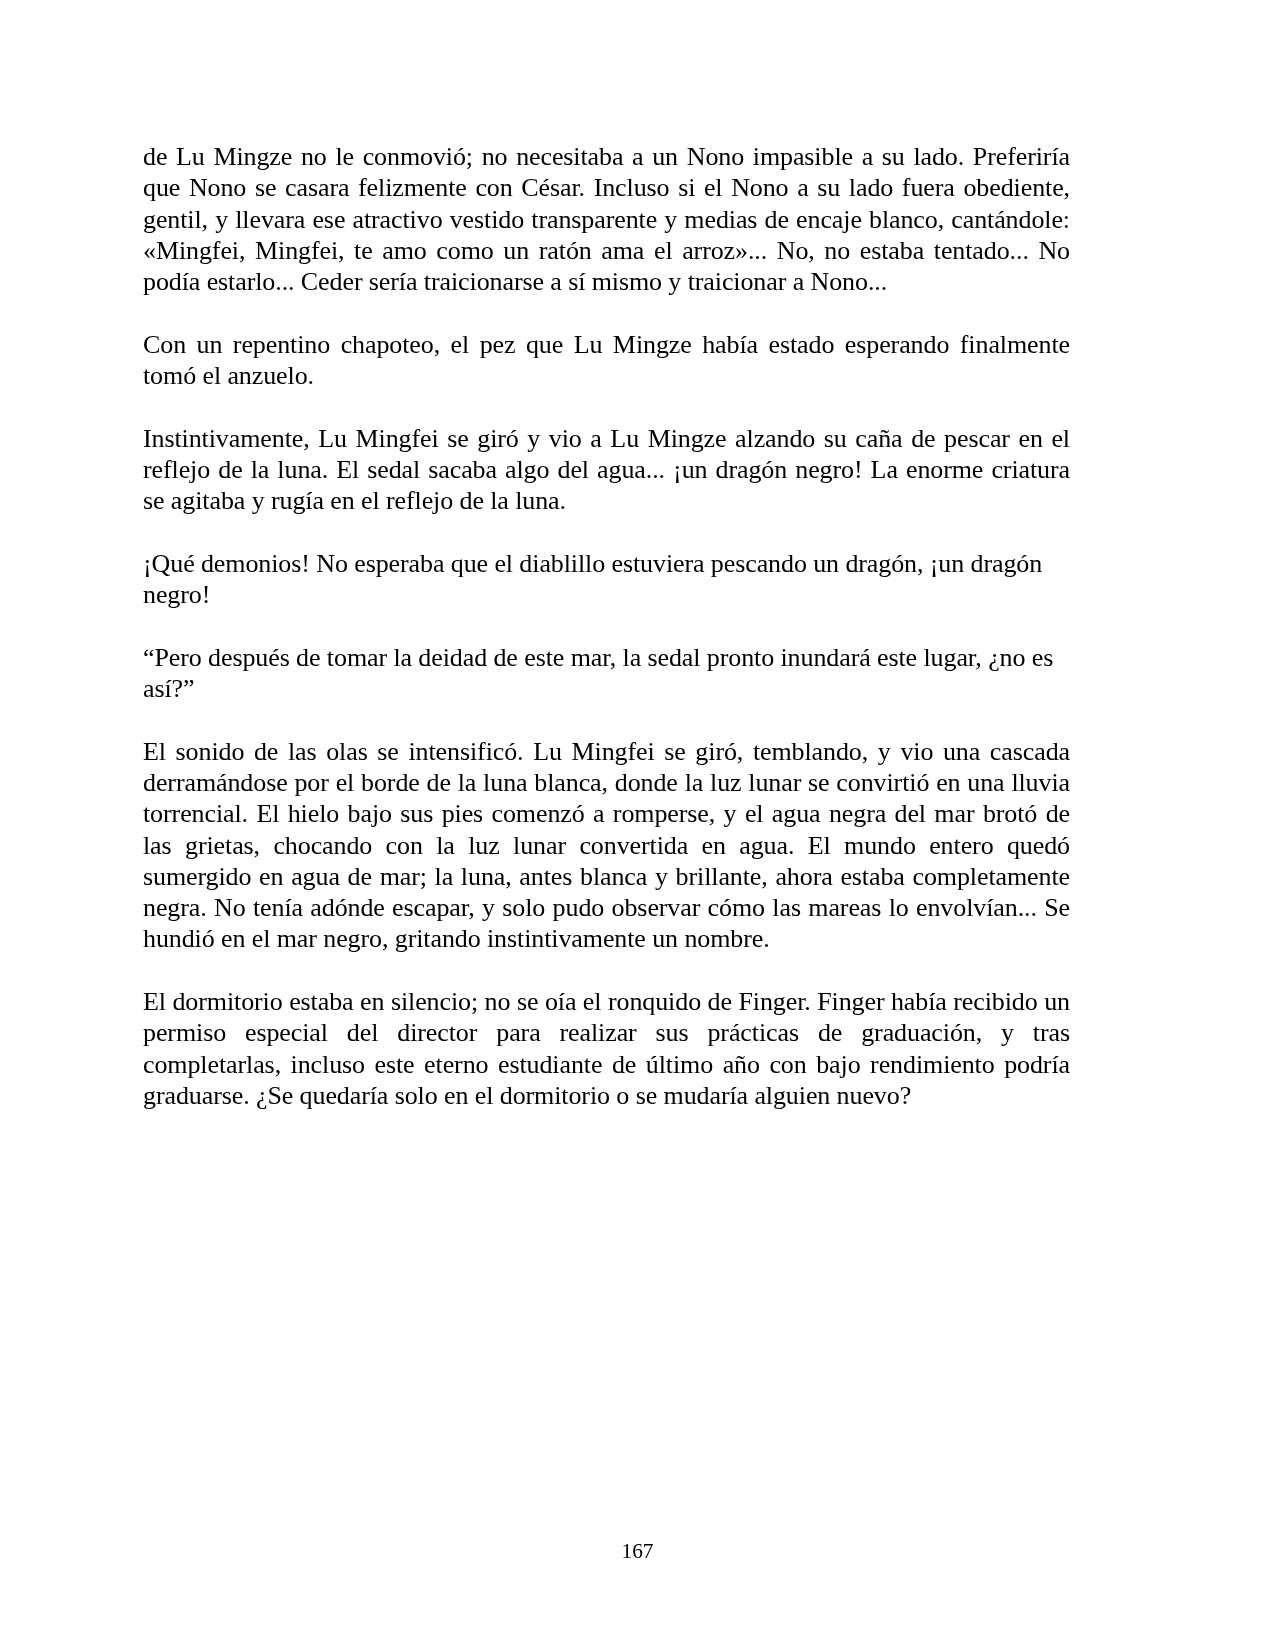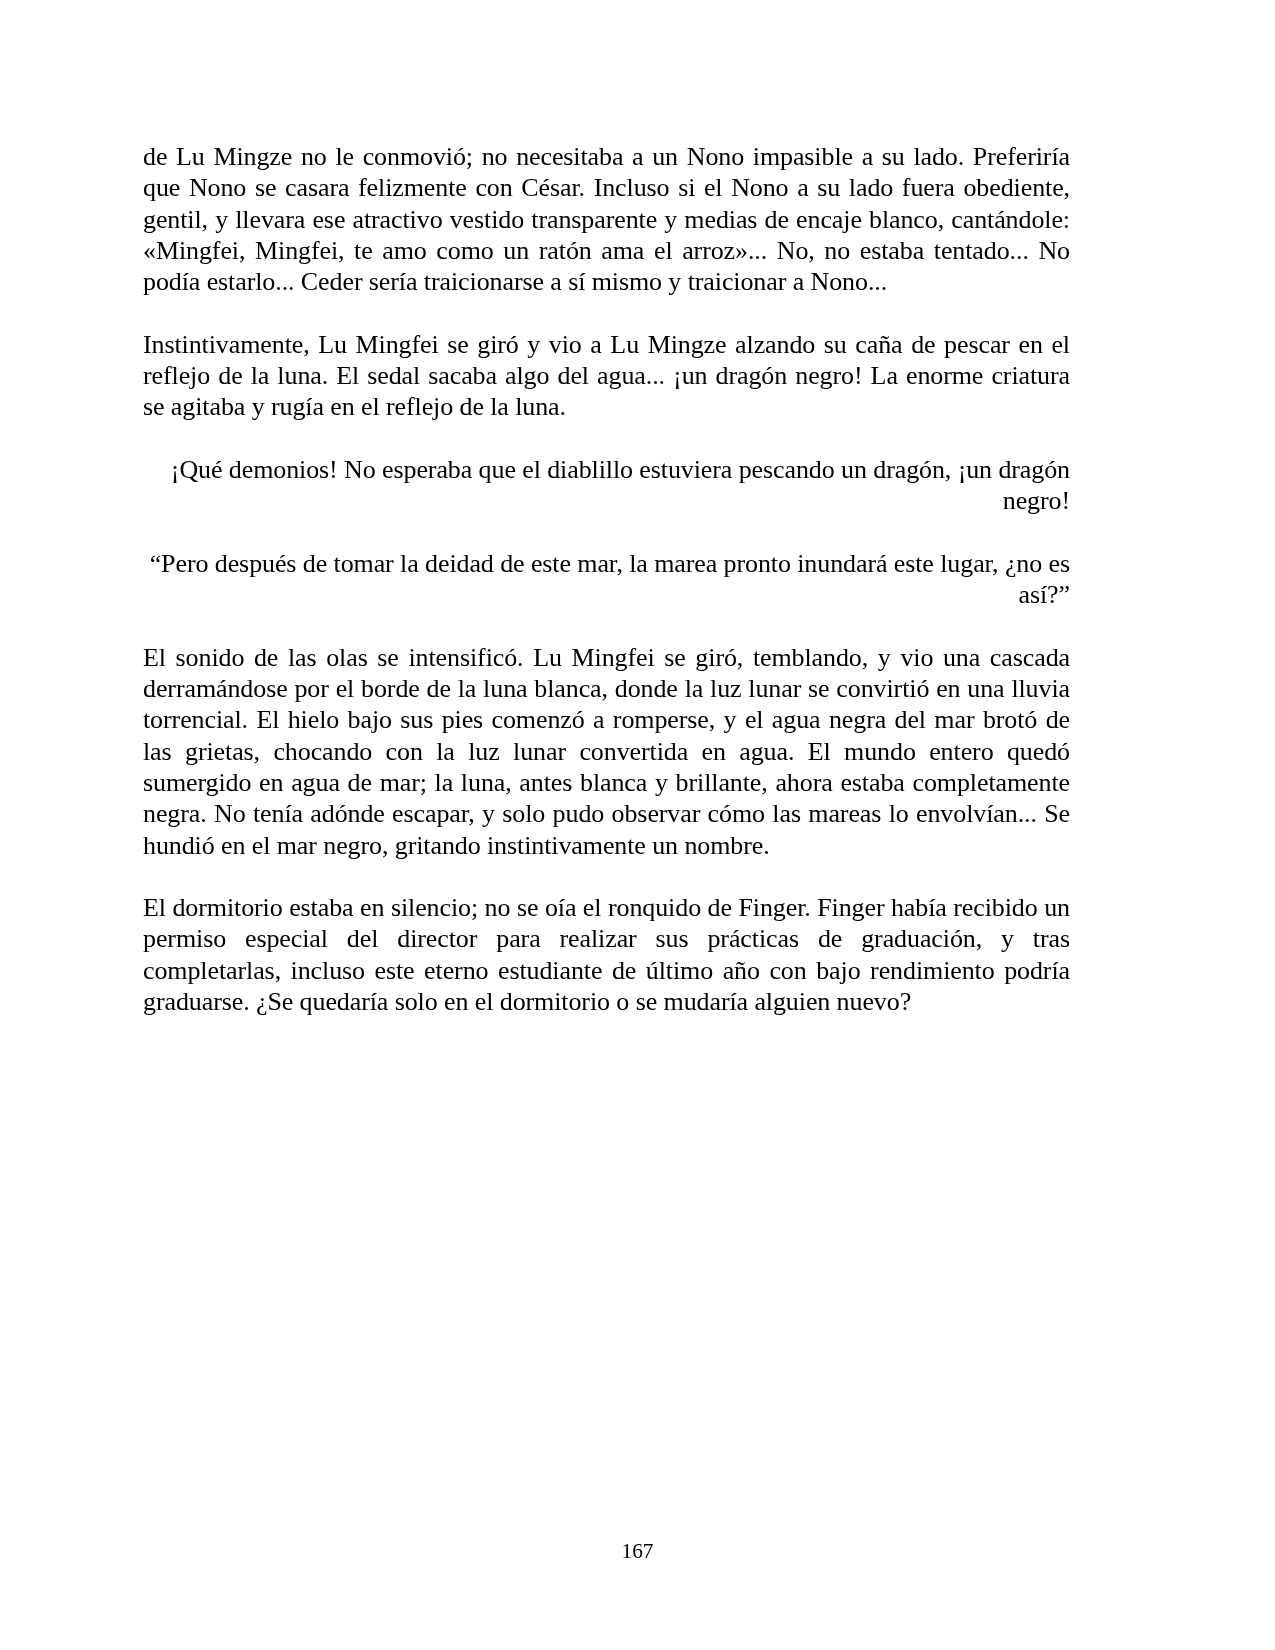"Con un repentino chapoteo, el" p.para { html: none -> <p>Con un repentino chapoteo, el pez que Lu Mingze había estado esperando finalmente tomó el anzuelo.</p> }
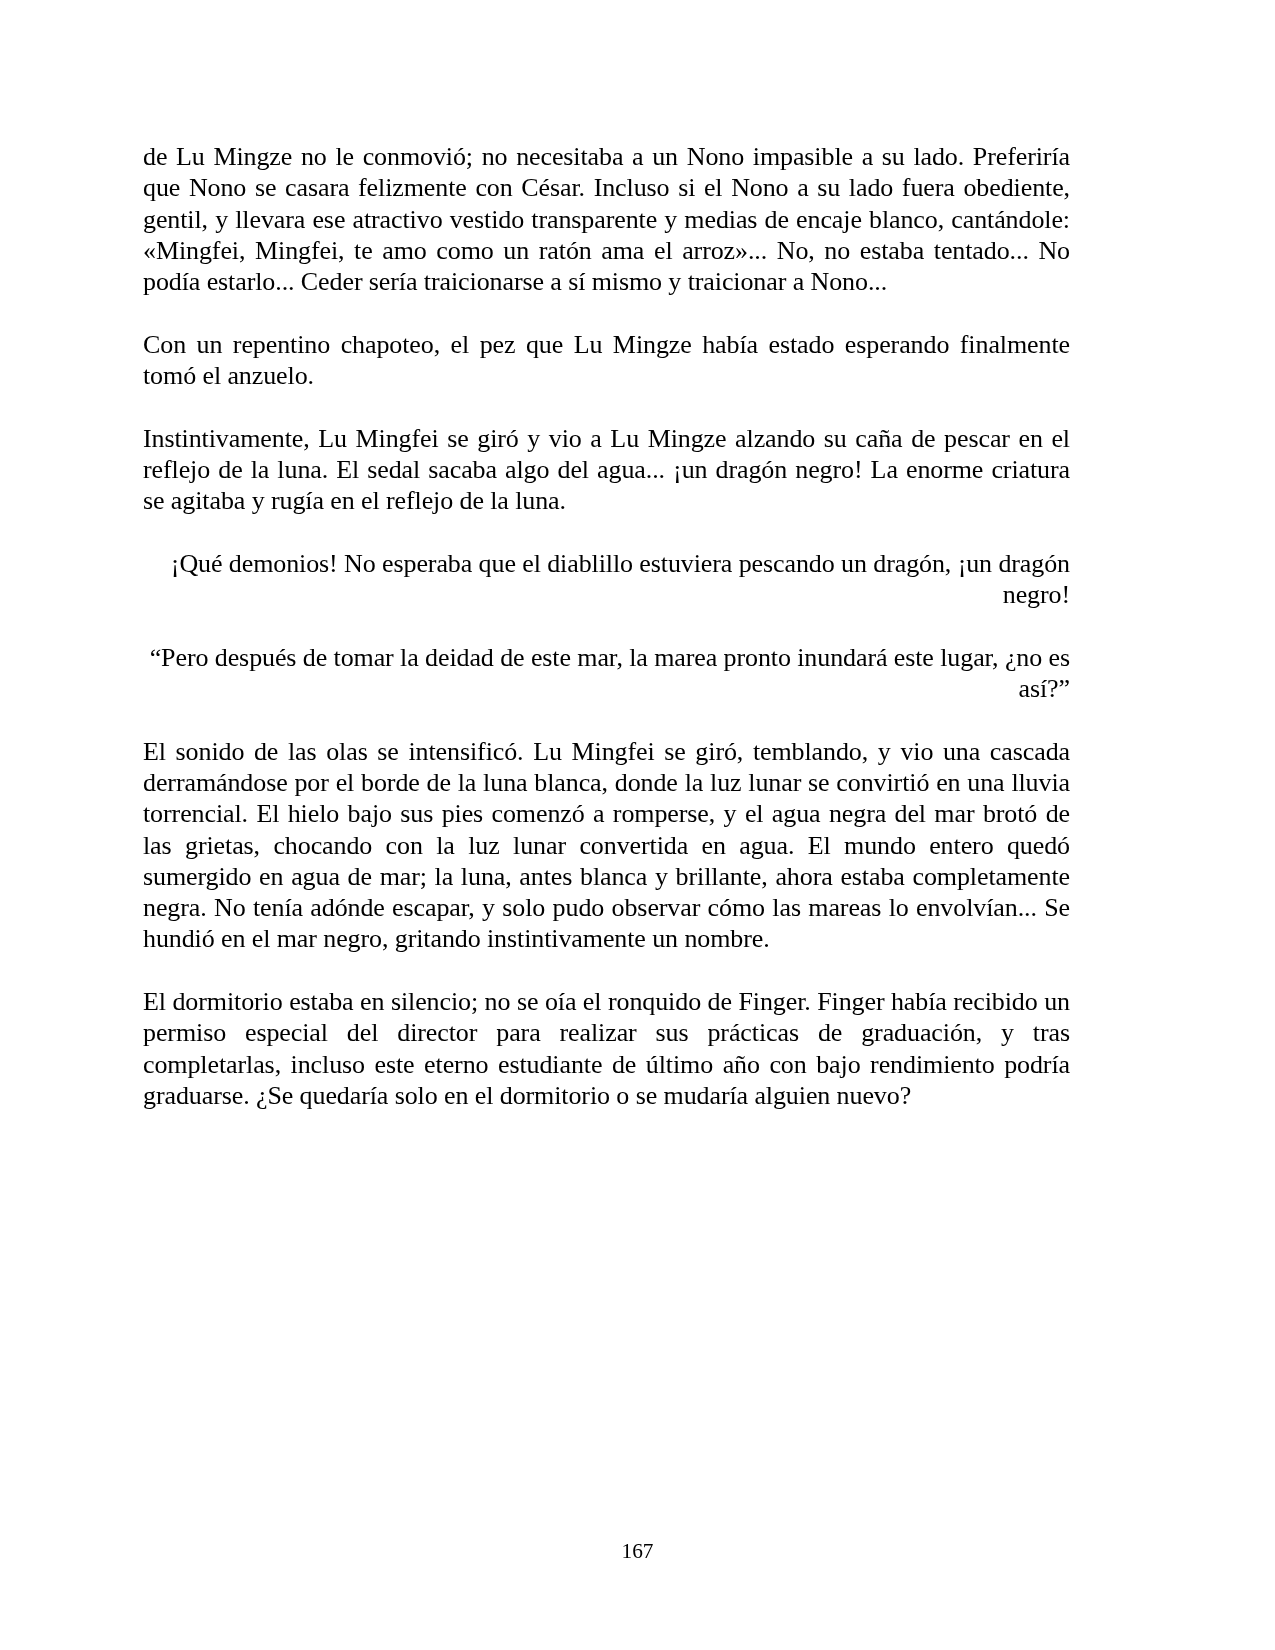"¡Qué demonios! No esperaba que" .para.left { text-align: right -> left }
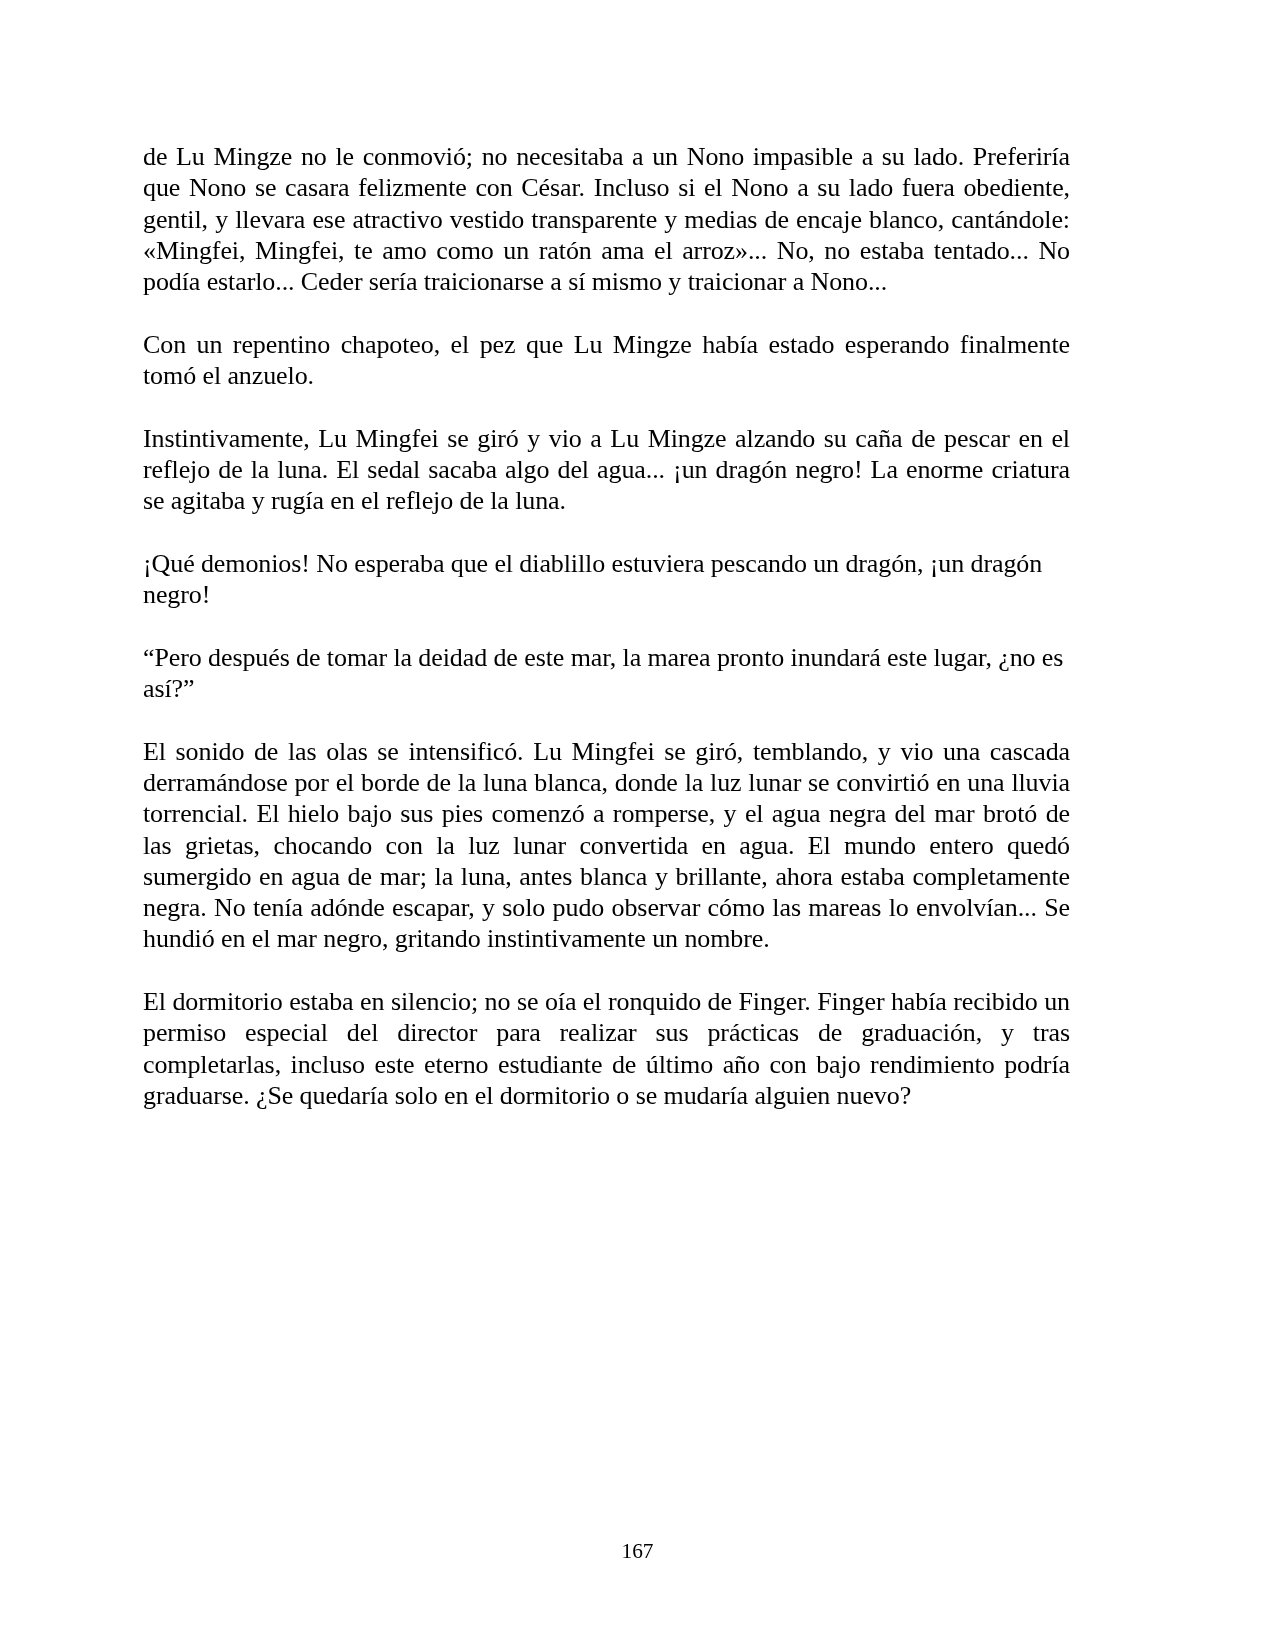"“Pero después de tomar la" p.para { text: marea -> sedal }
